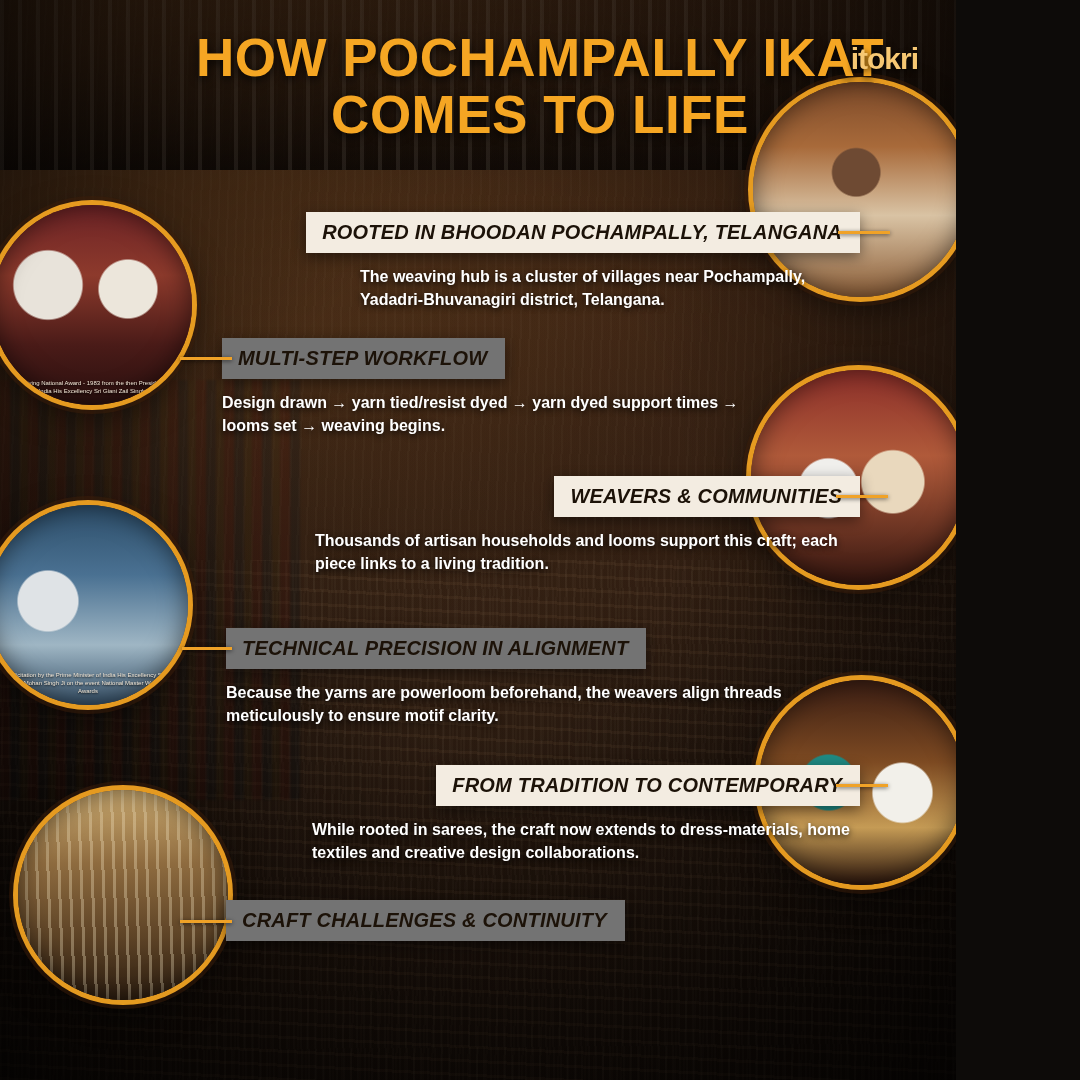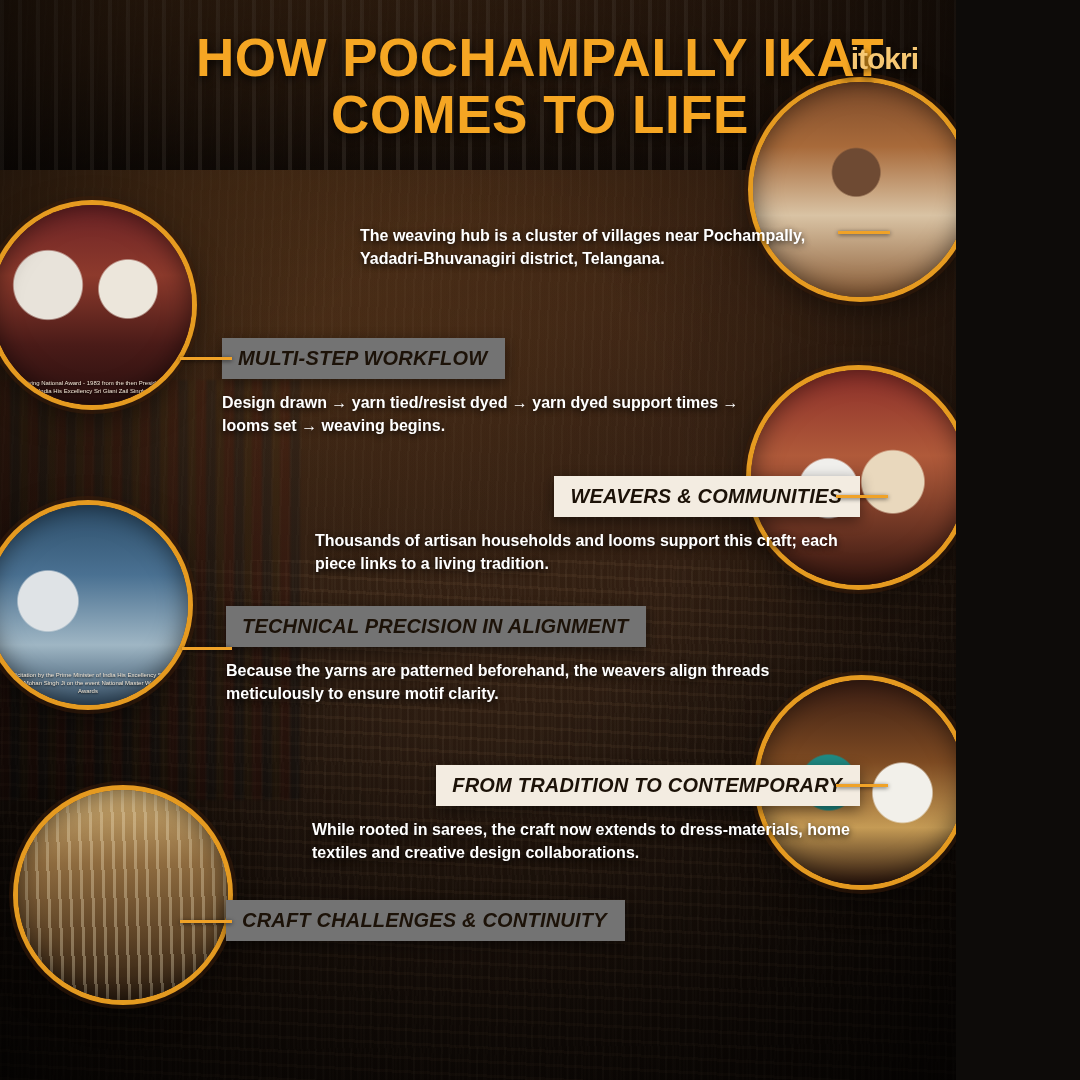"ROOTED IN BHOODAN POCHAMPALLY, TELANGANA" div.step-head { html: none -> <div>ROOTED IN BHOODAN POCHAMPALLY, TELANGANA</div> }
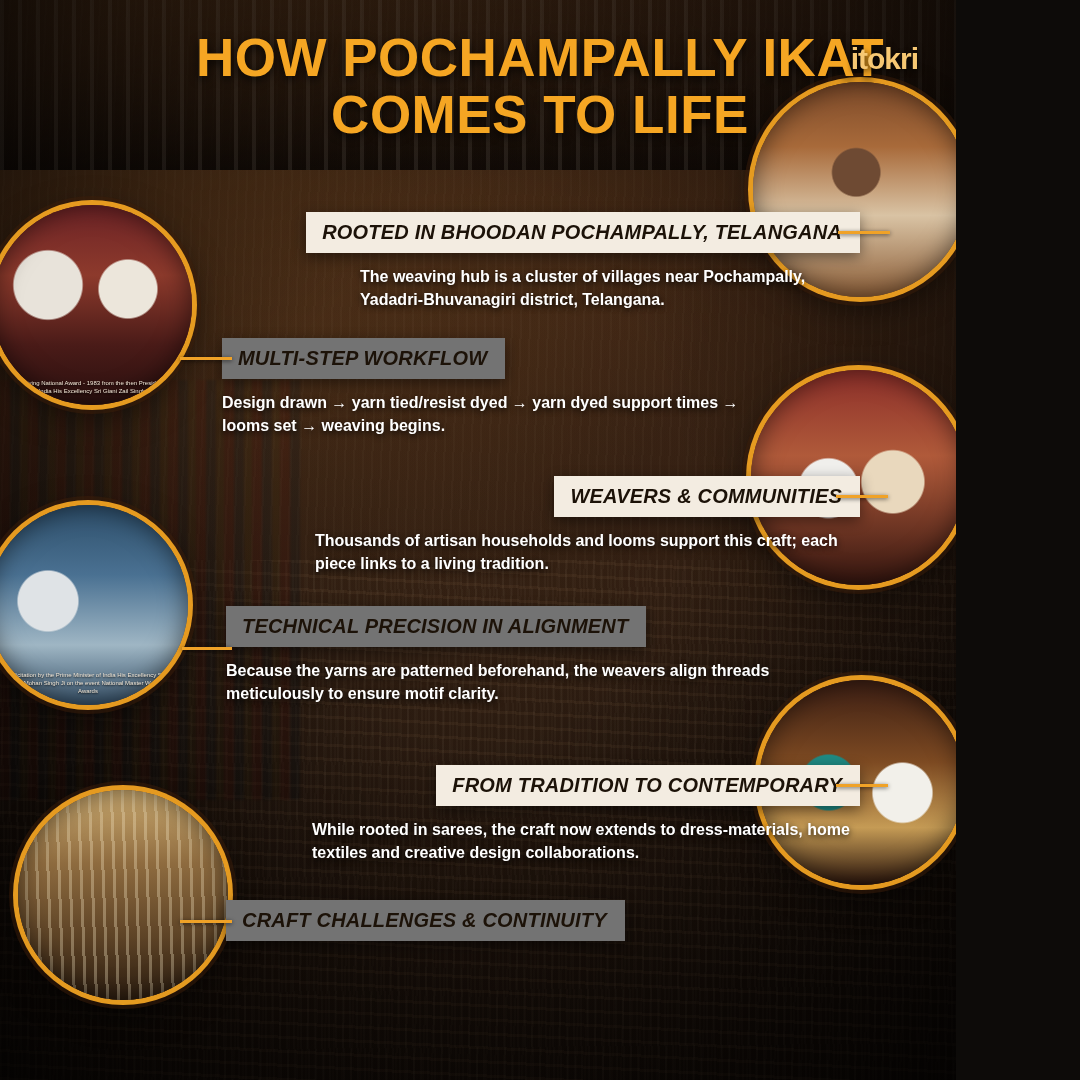"TECHNICAL PRECISION IN ALIGNMENT" #step-4 { top: 606px -> 628px }
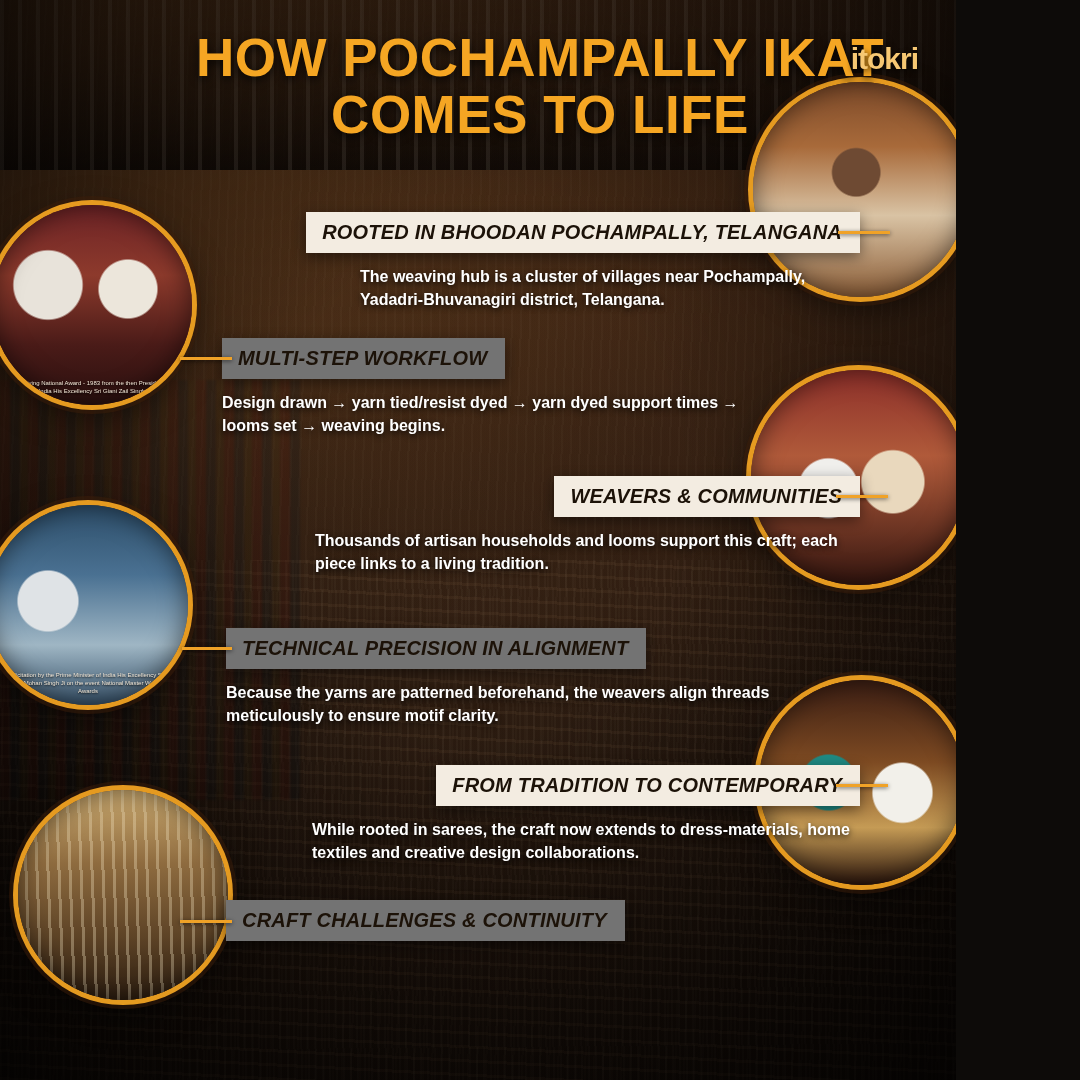"Because the yarns are patterned" div.step-body { text: patterned -> powerloom }
